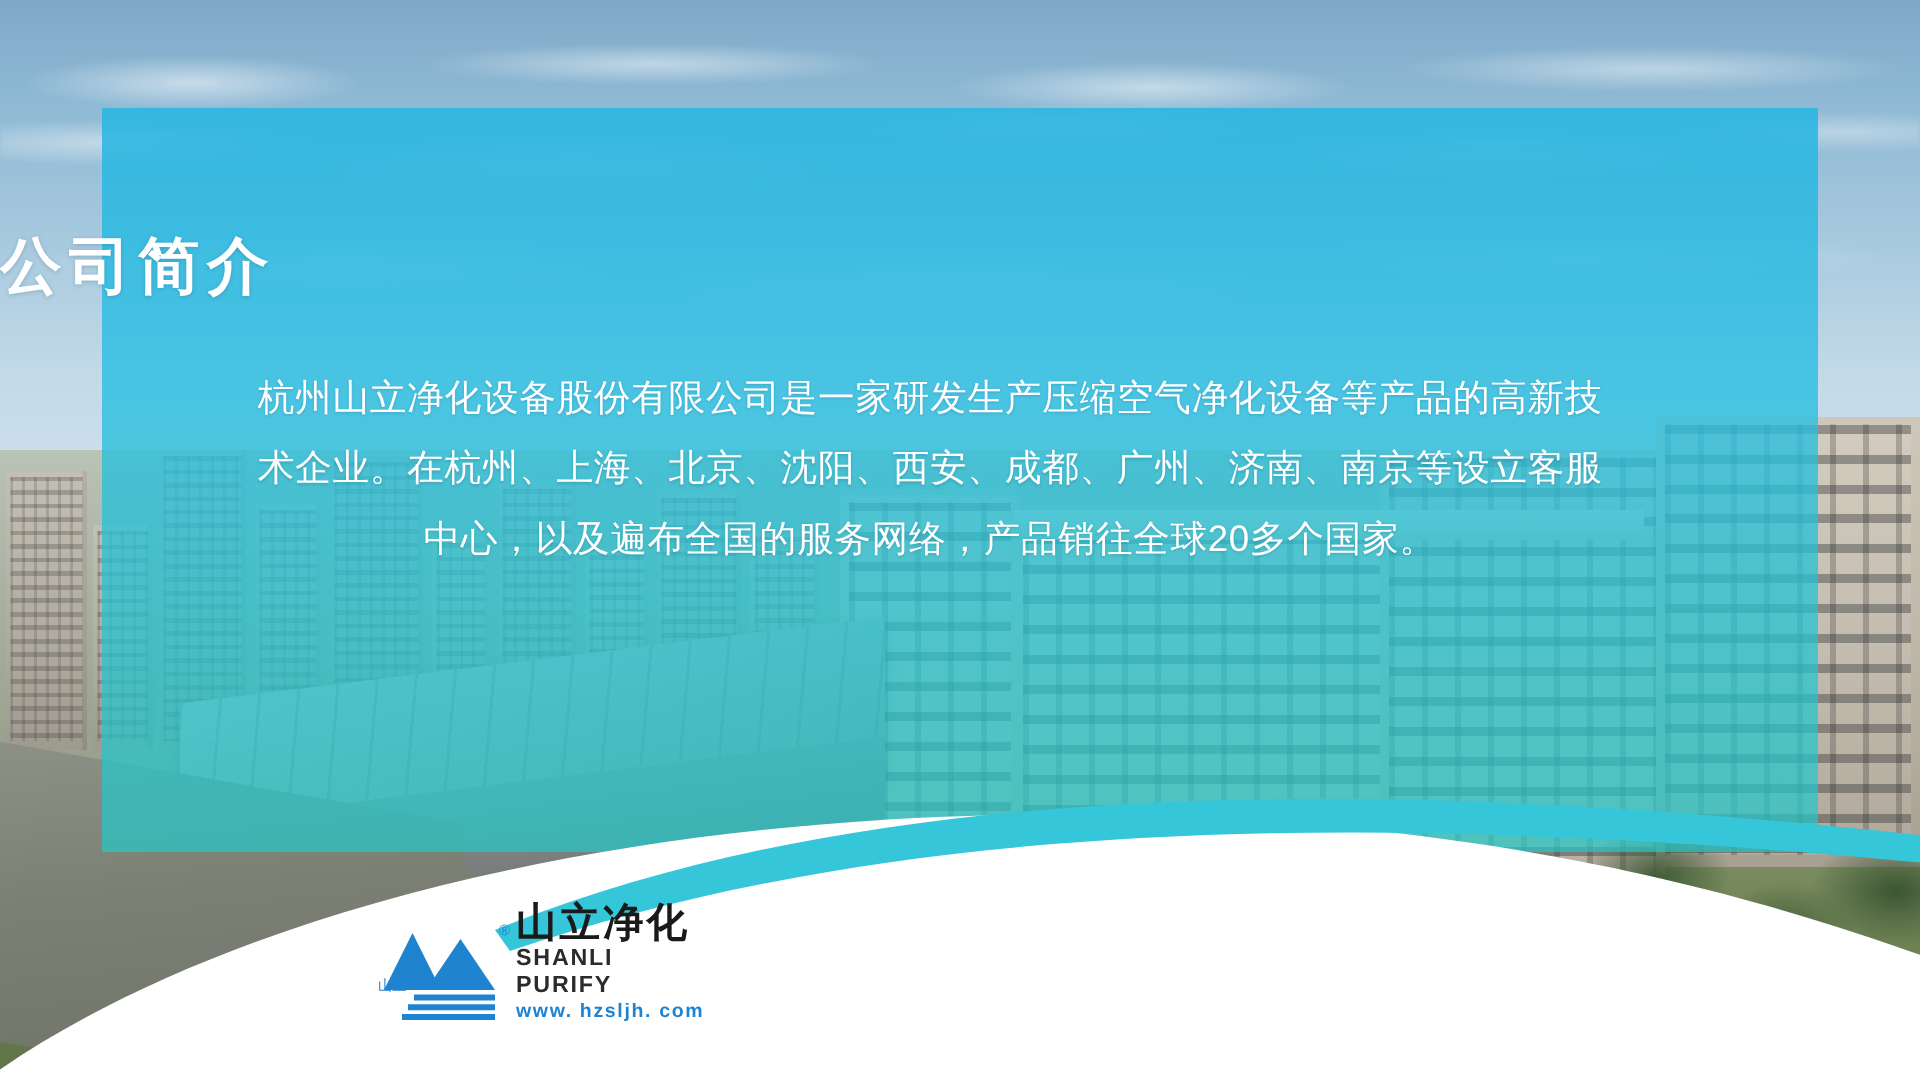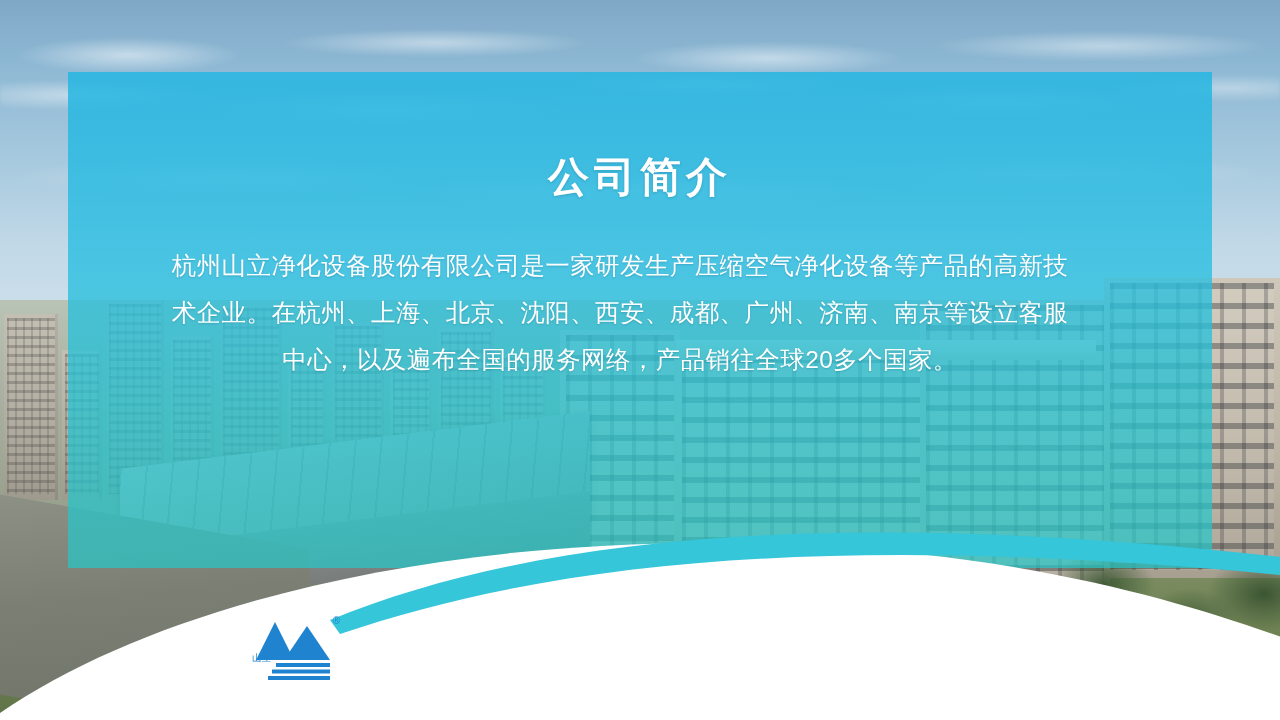"公司简介" .title { text-align: center -> none }
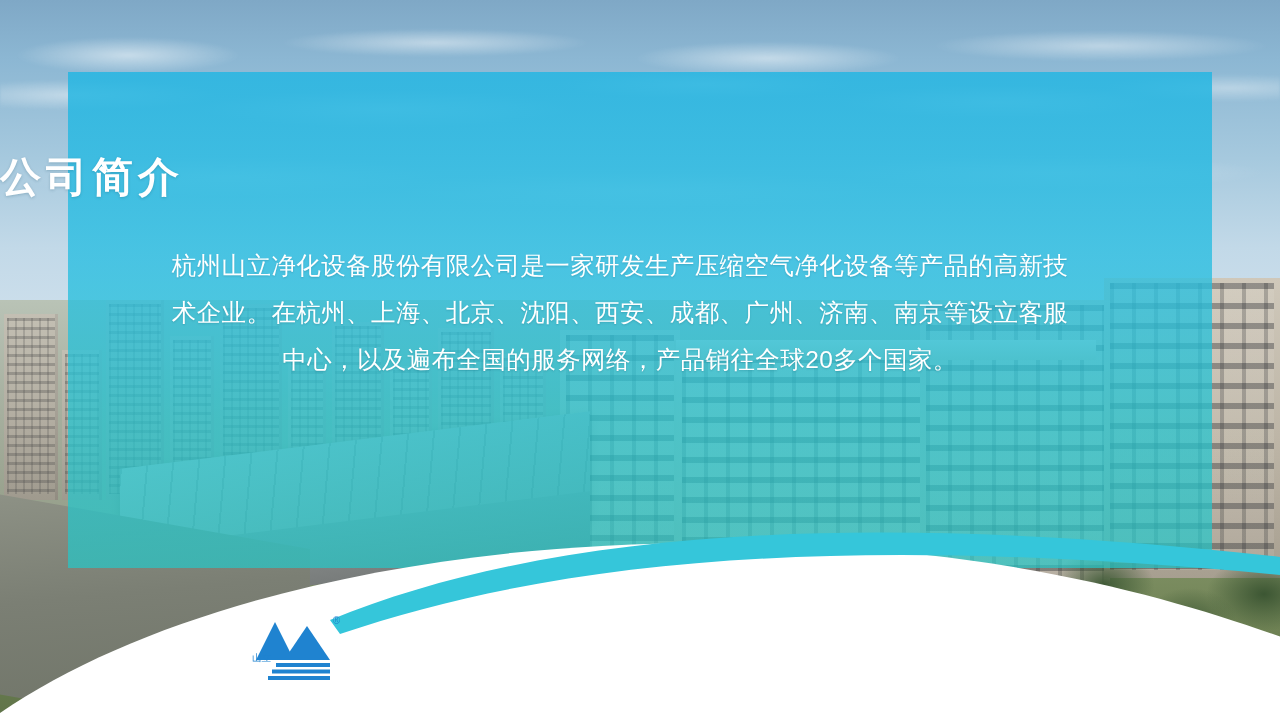"山立净化" div.logo-text { html: none -> <div> <div>山立净化</div> <div>SHANLI PURIFY</div> <div>www. hzsljh. com</div> </div> }
